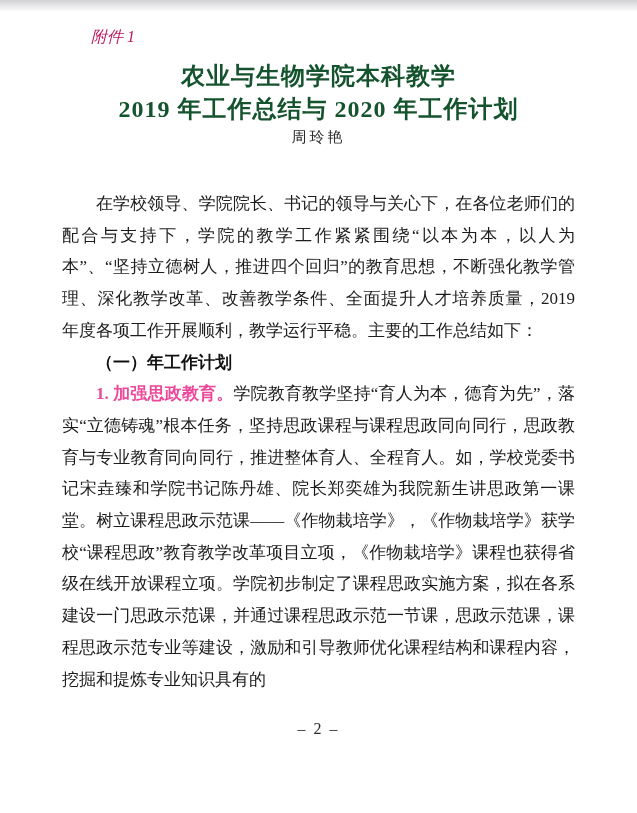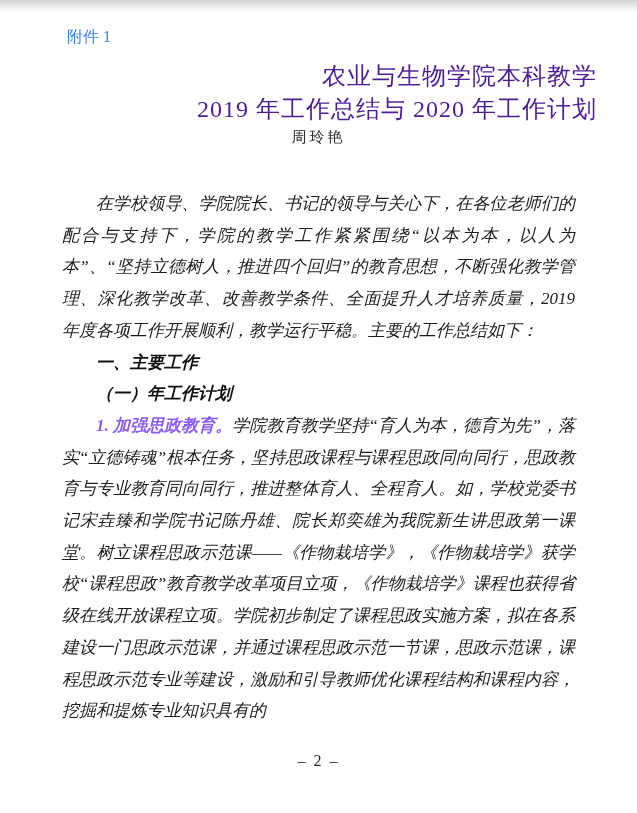"附件 1" .attachment { color: #3b82f6 -> #be185d; font-style: none -> italic; margin: 26px 0 0 67px -> 26px 0 0 91px }
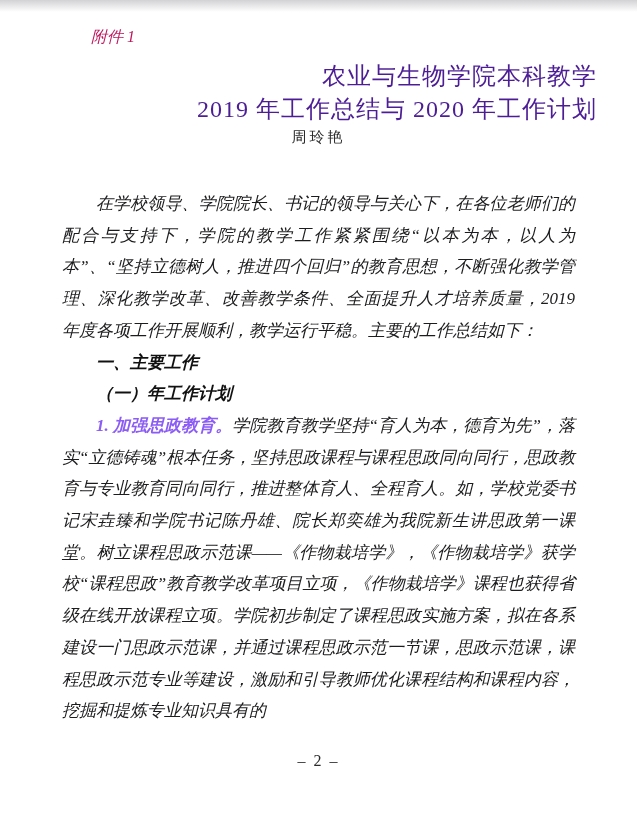"农业与生物学院本科教学" .title { color: #4c1d95 -> #14532d; font-weight: normal -> bold; text-align: right -> center }
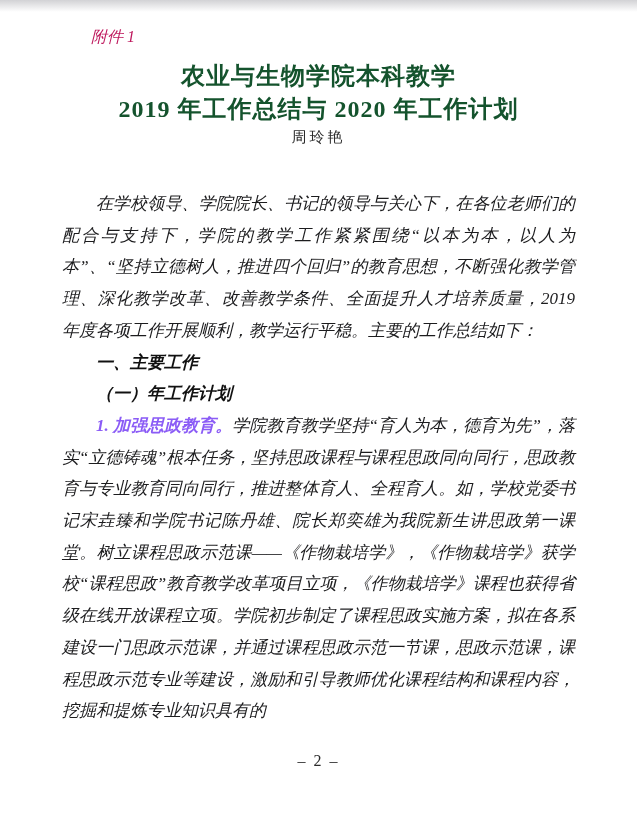"在学校领导、学院院长、书记的领导与关心下，在各位老师们的配合与支持下，学院的教学" .body { font-style: italic -> none }
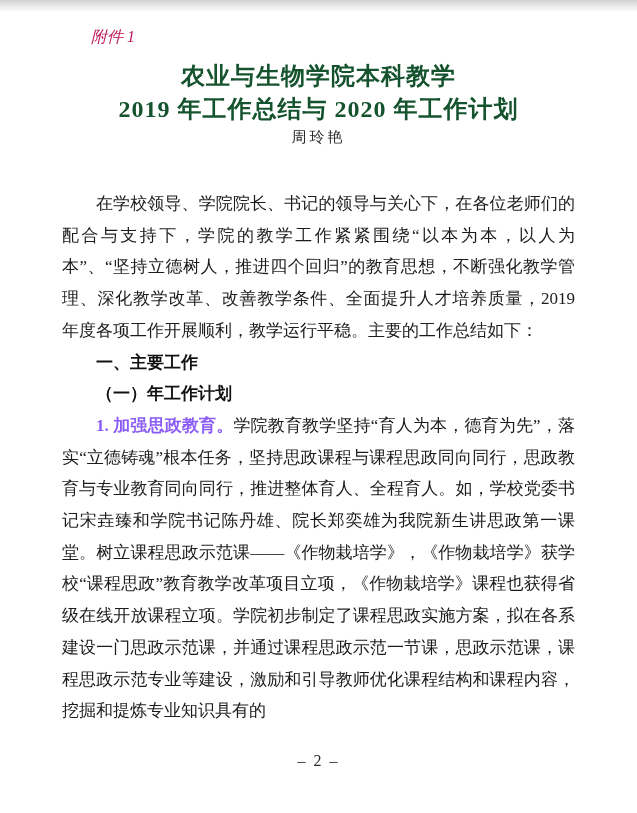"一、主要工作" p.heading { html: <p>一、主要工作</p> -> none }
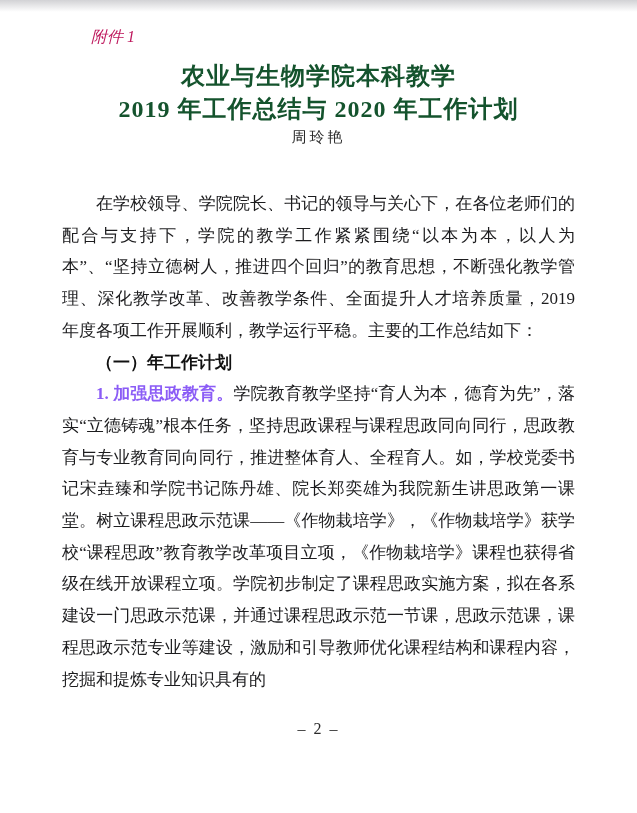"1. 加强思政教育。" .lead { color: #8b5cf6 -> #ec4899 }
